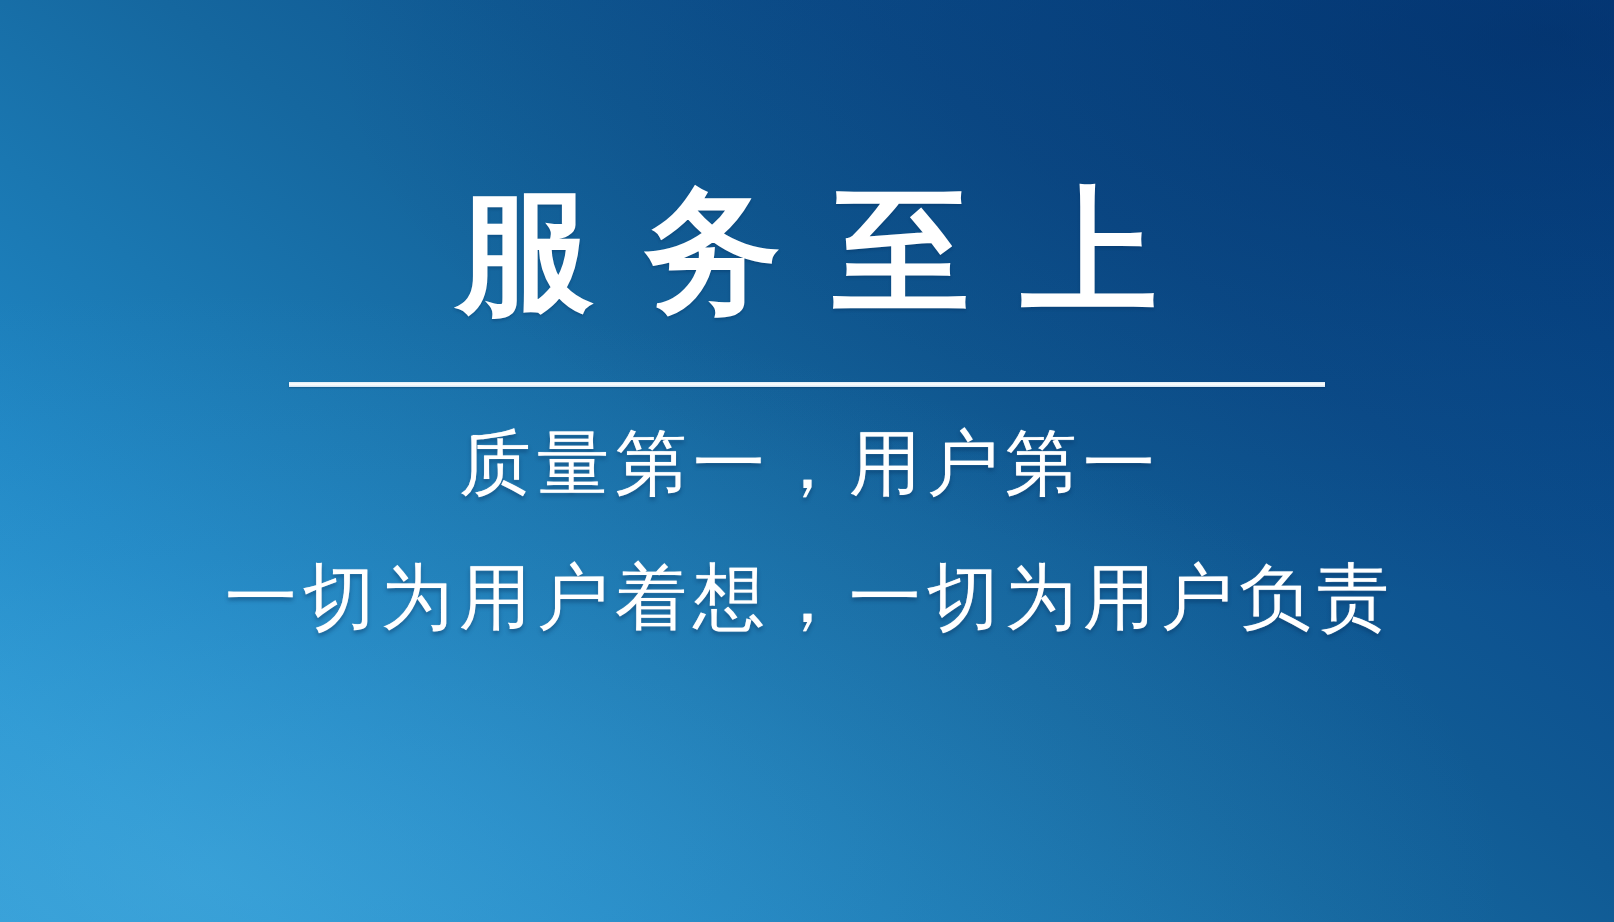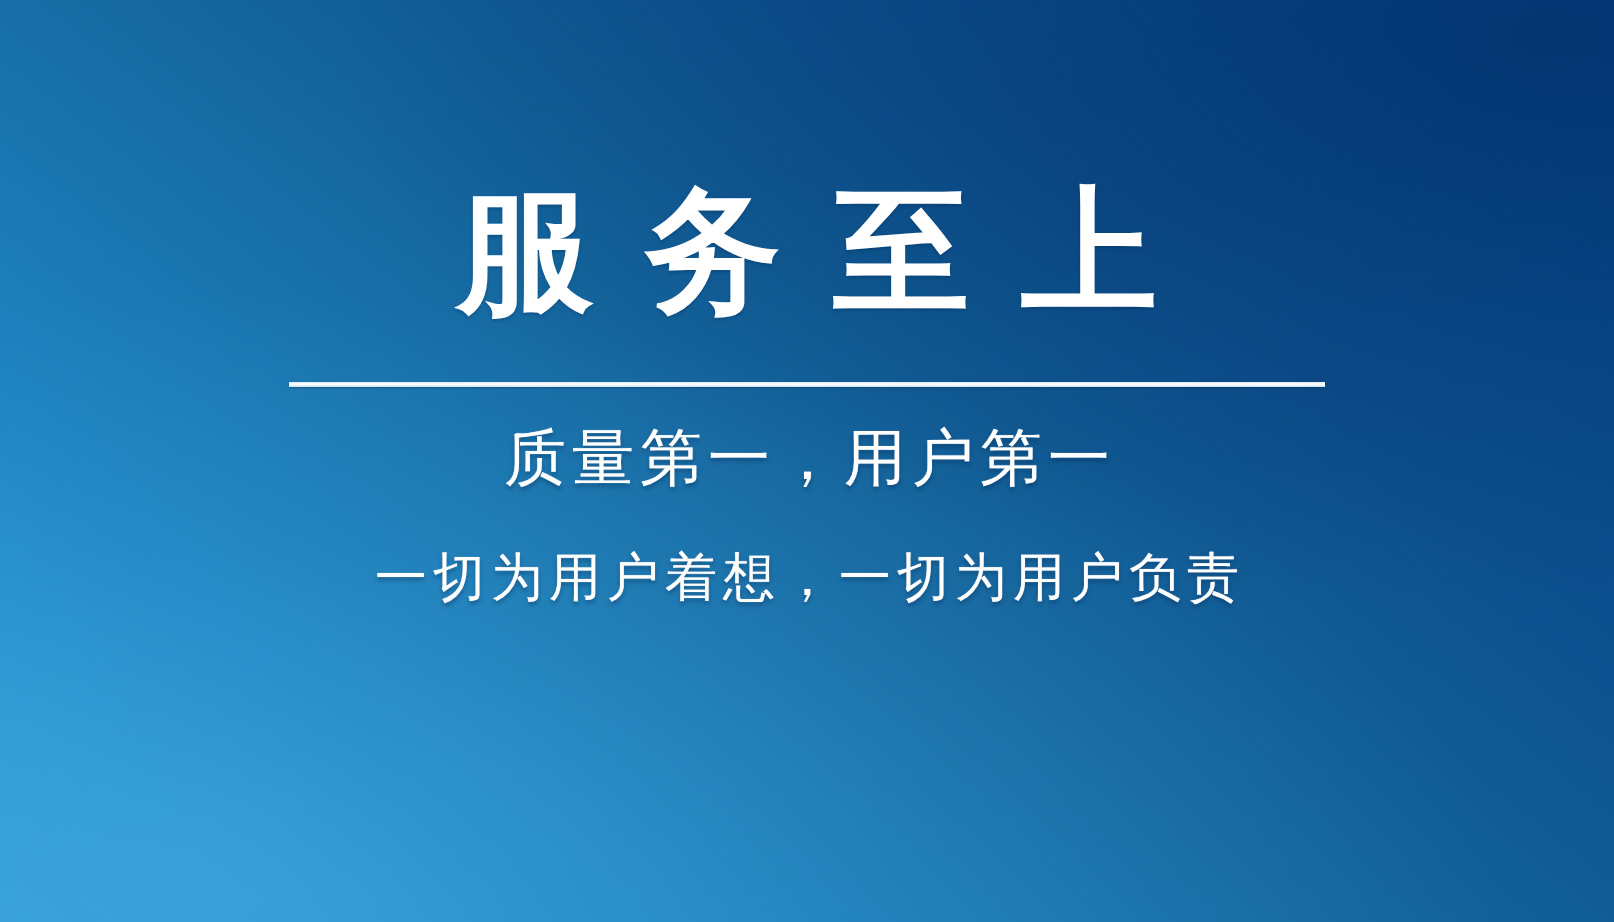"质量第一，用户第一" #subtitle-line-1 { font-size: 62px -> 72px }
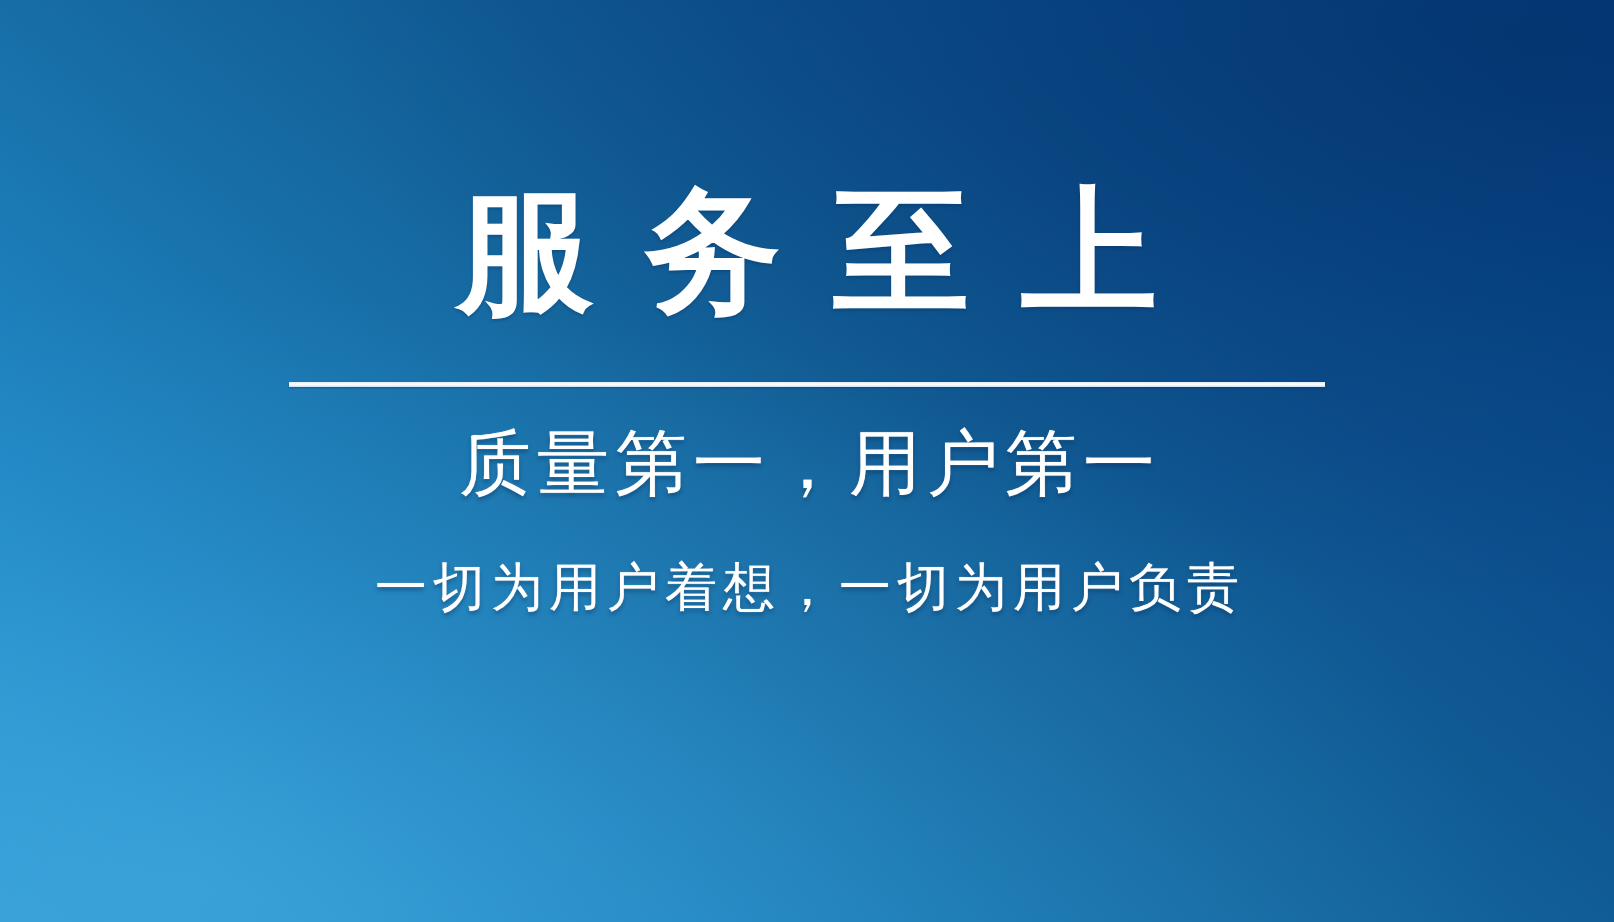"一切为用户着想，一切为用户负责" #subtitle-line-2 { font-size: 52px -> 72px }
